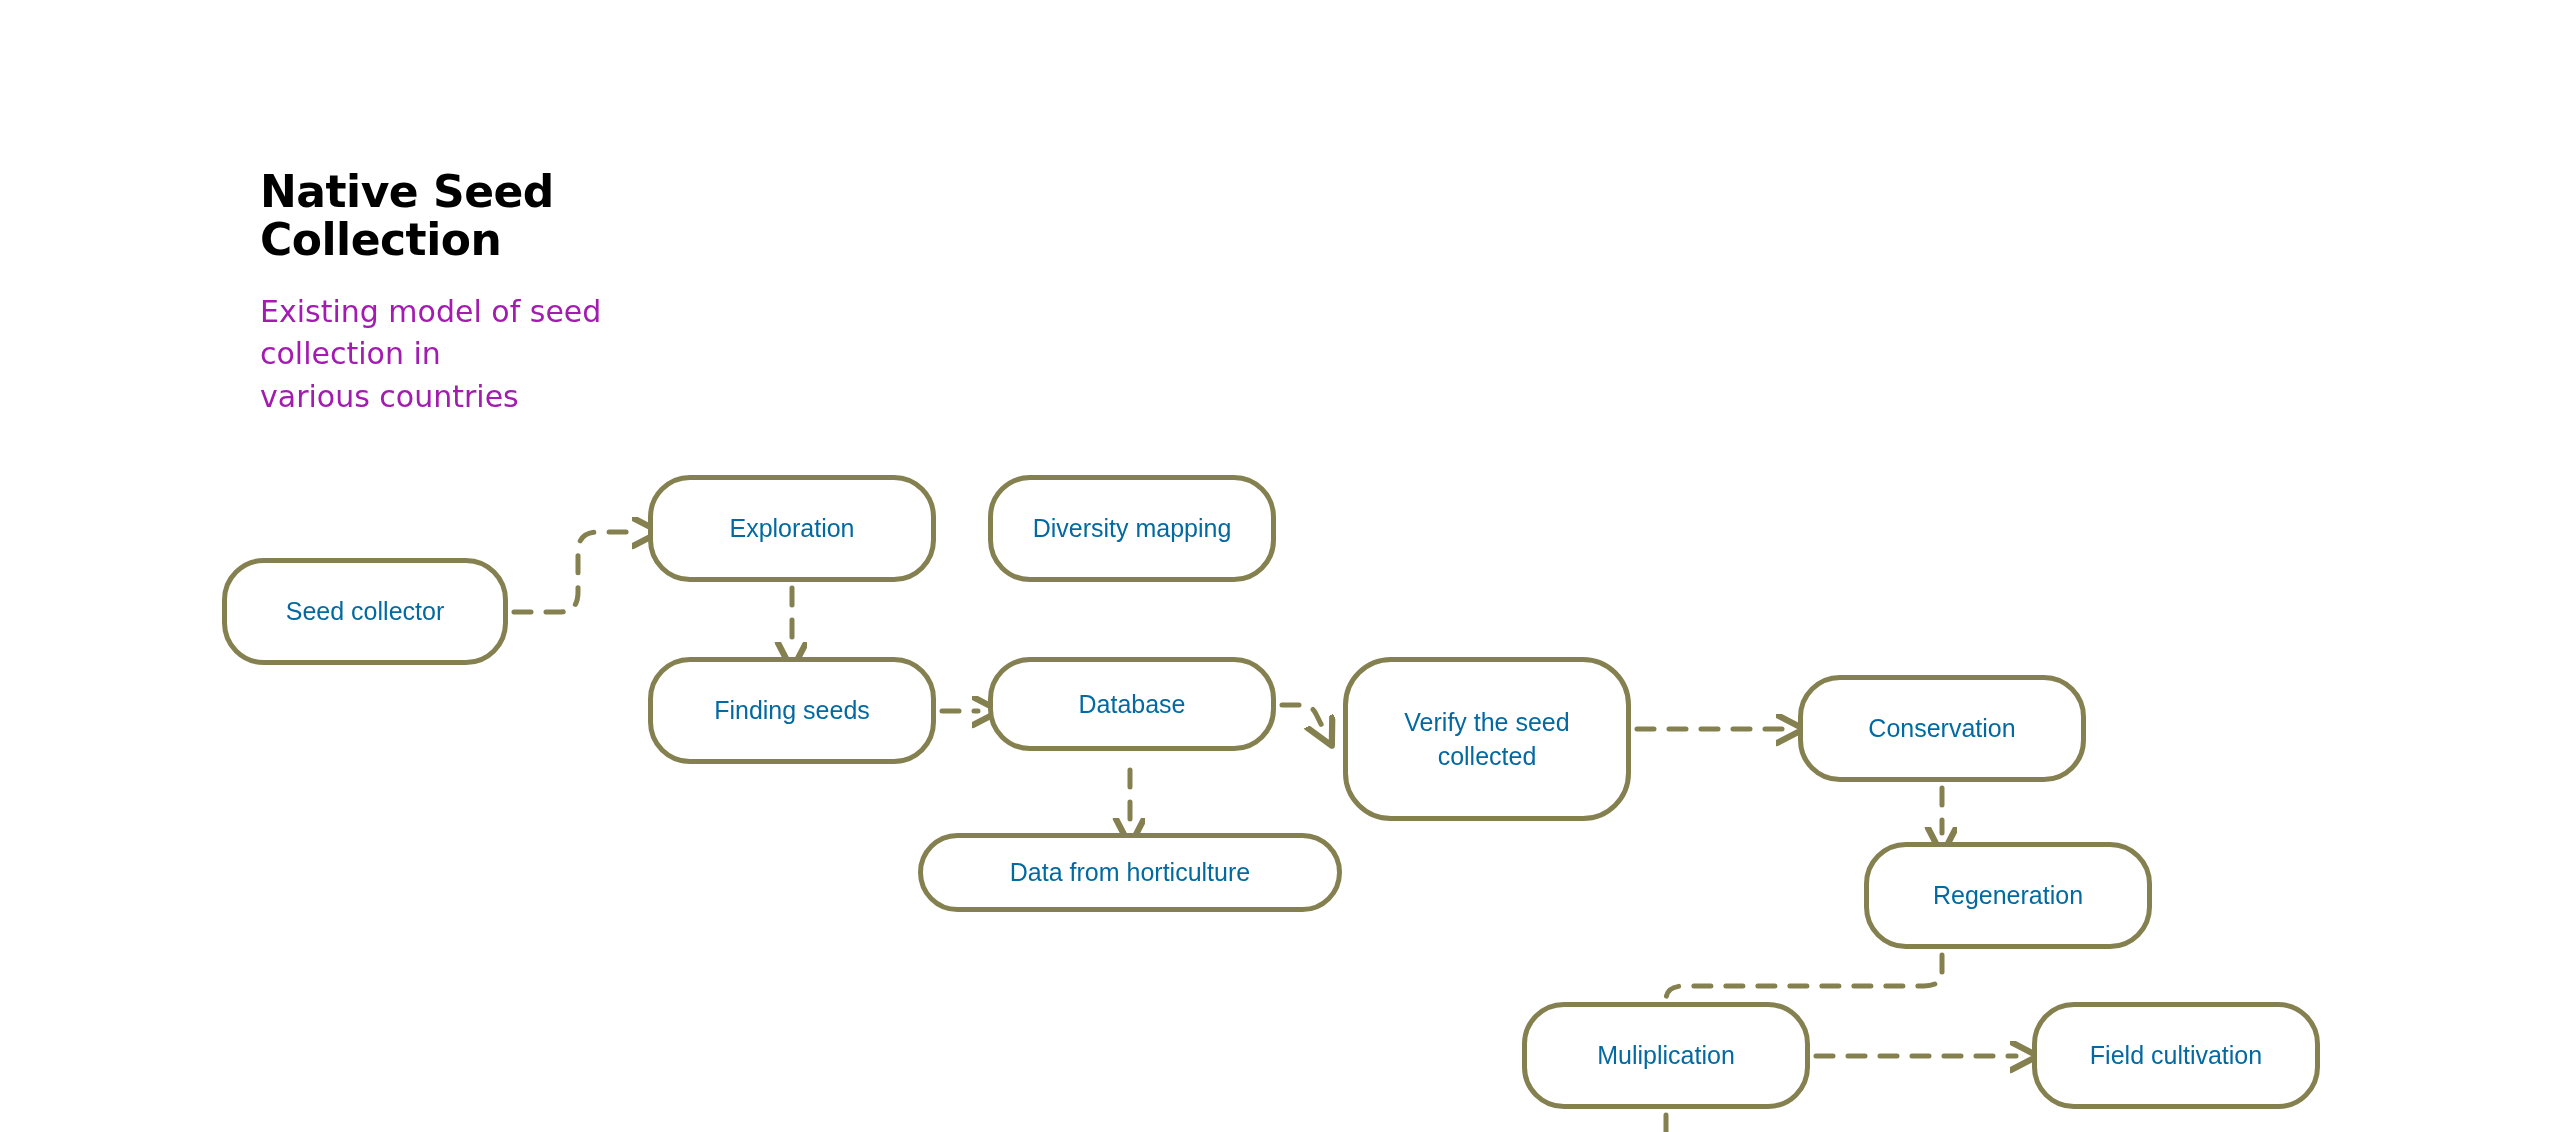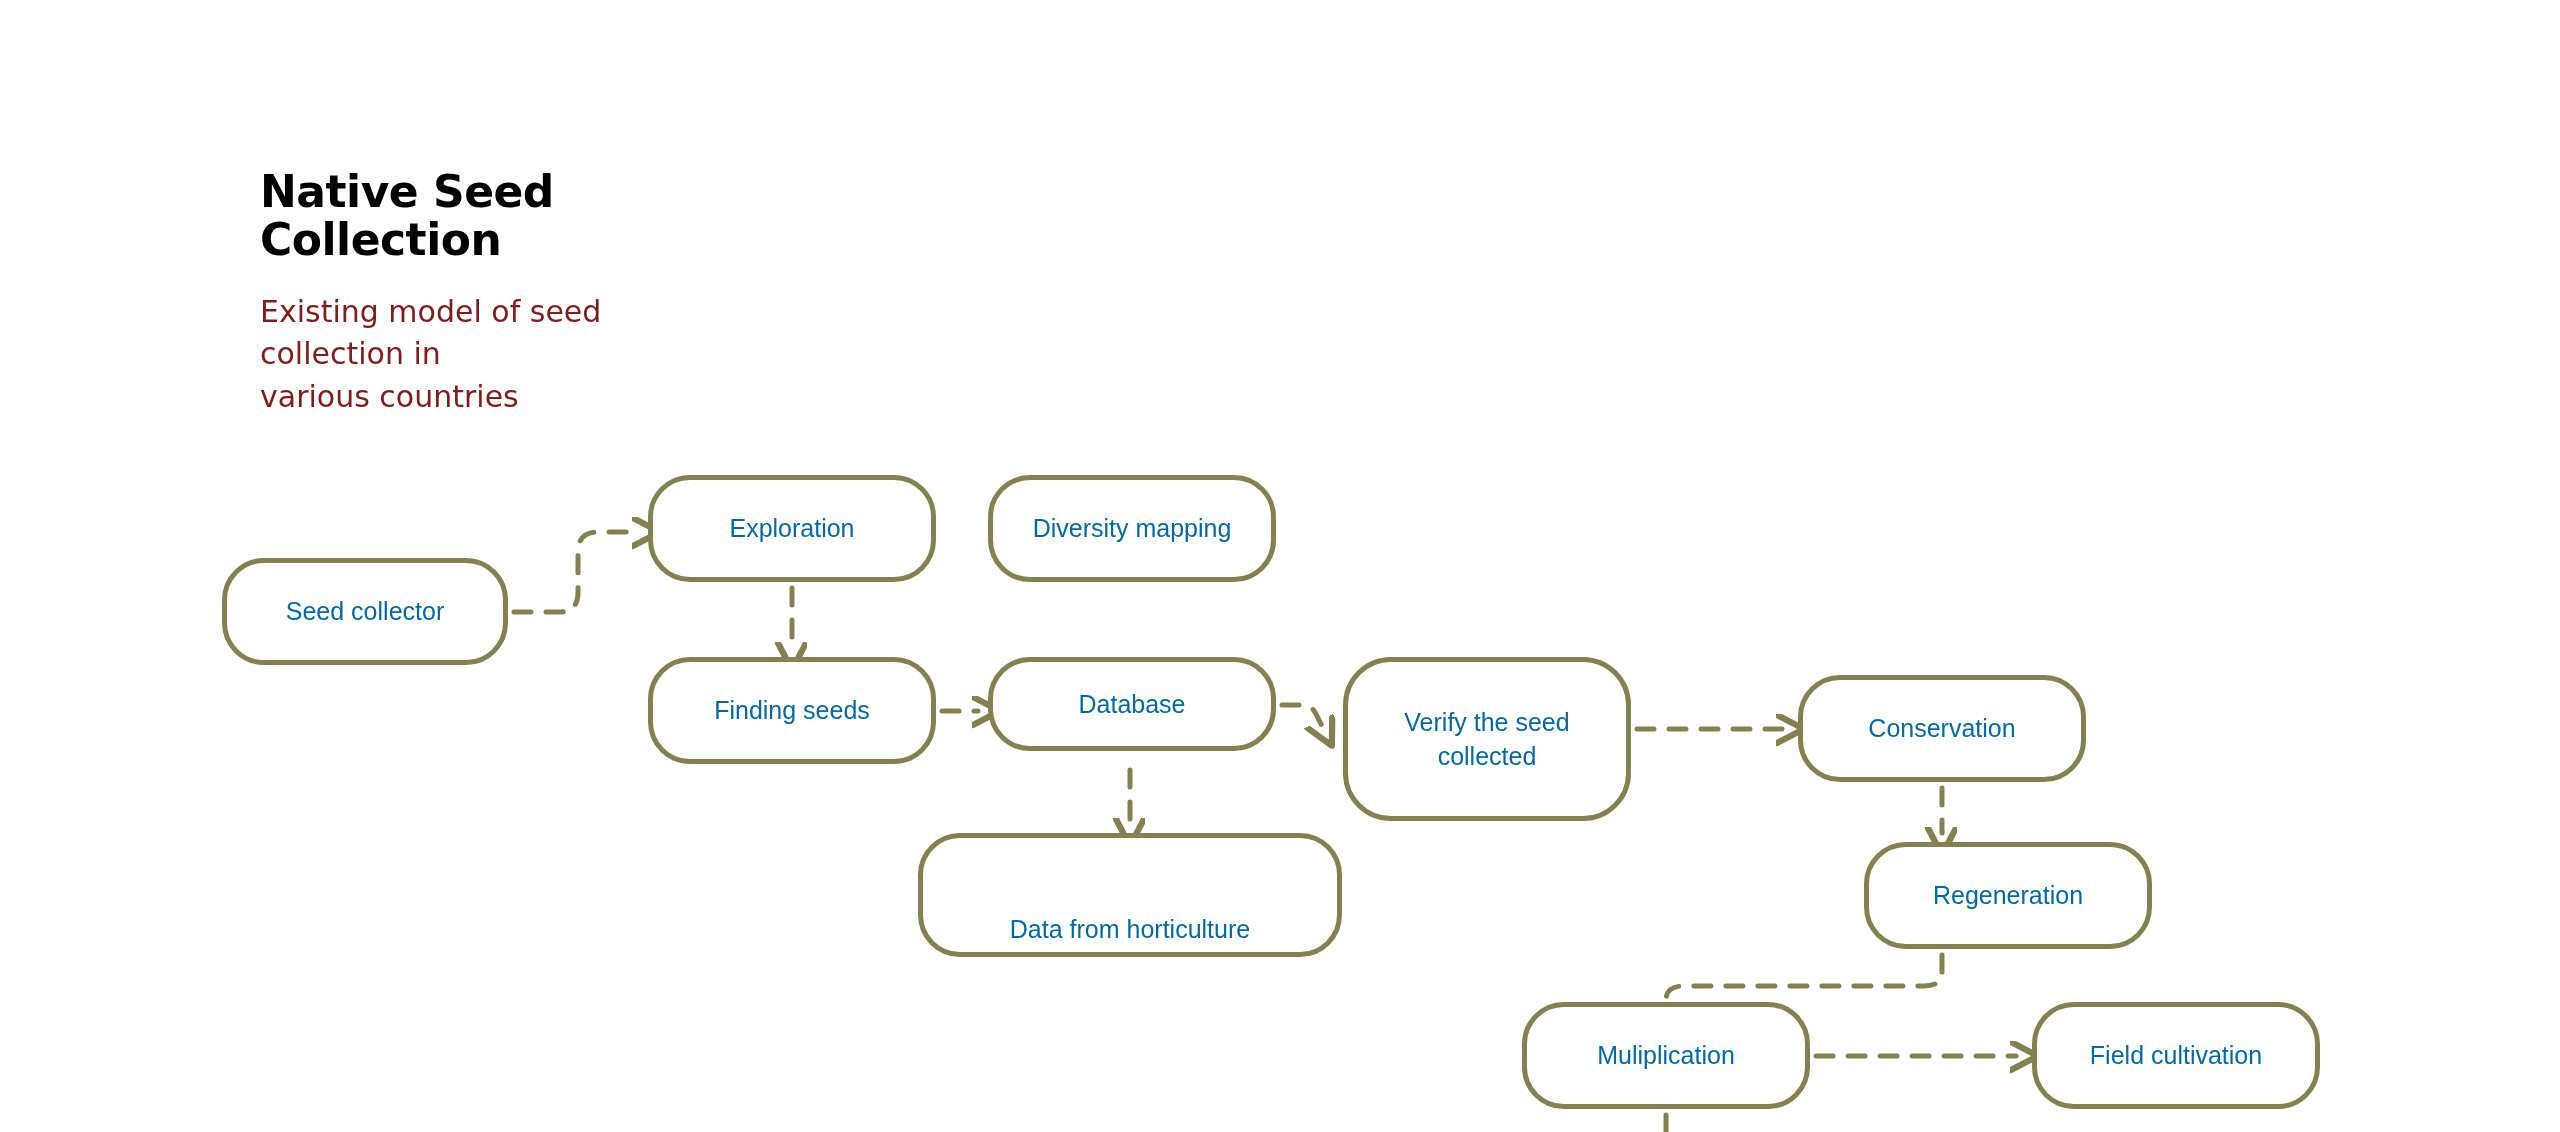"Existing model of seed collection" #page-subtitle { color: #7f1d1d -> #a21caf }
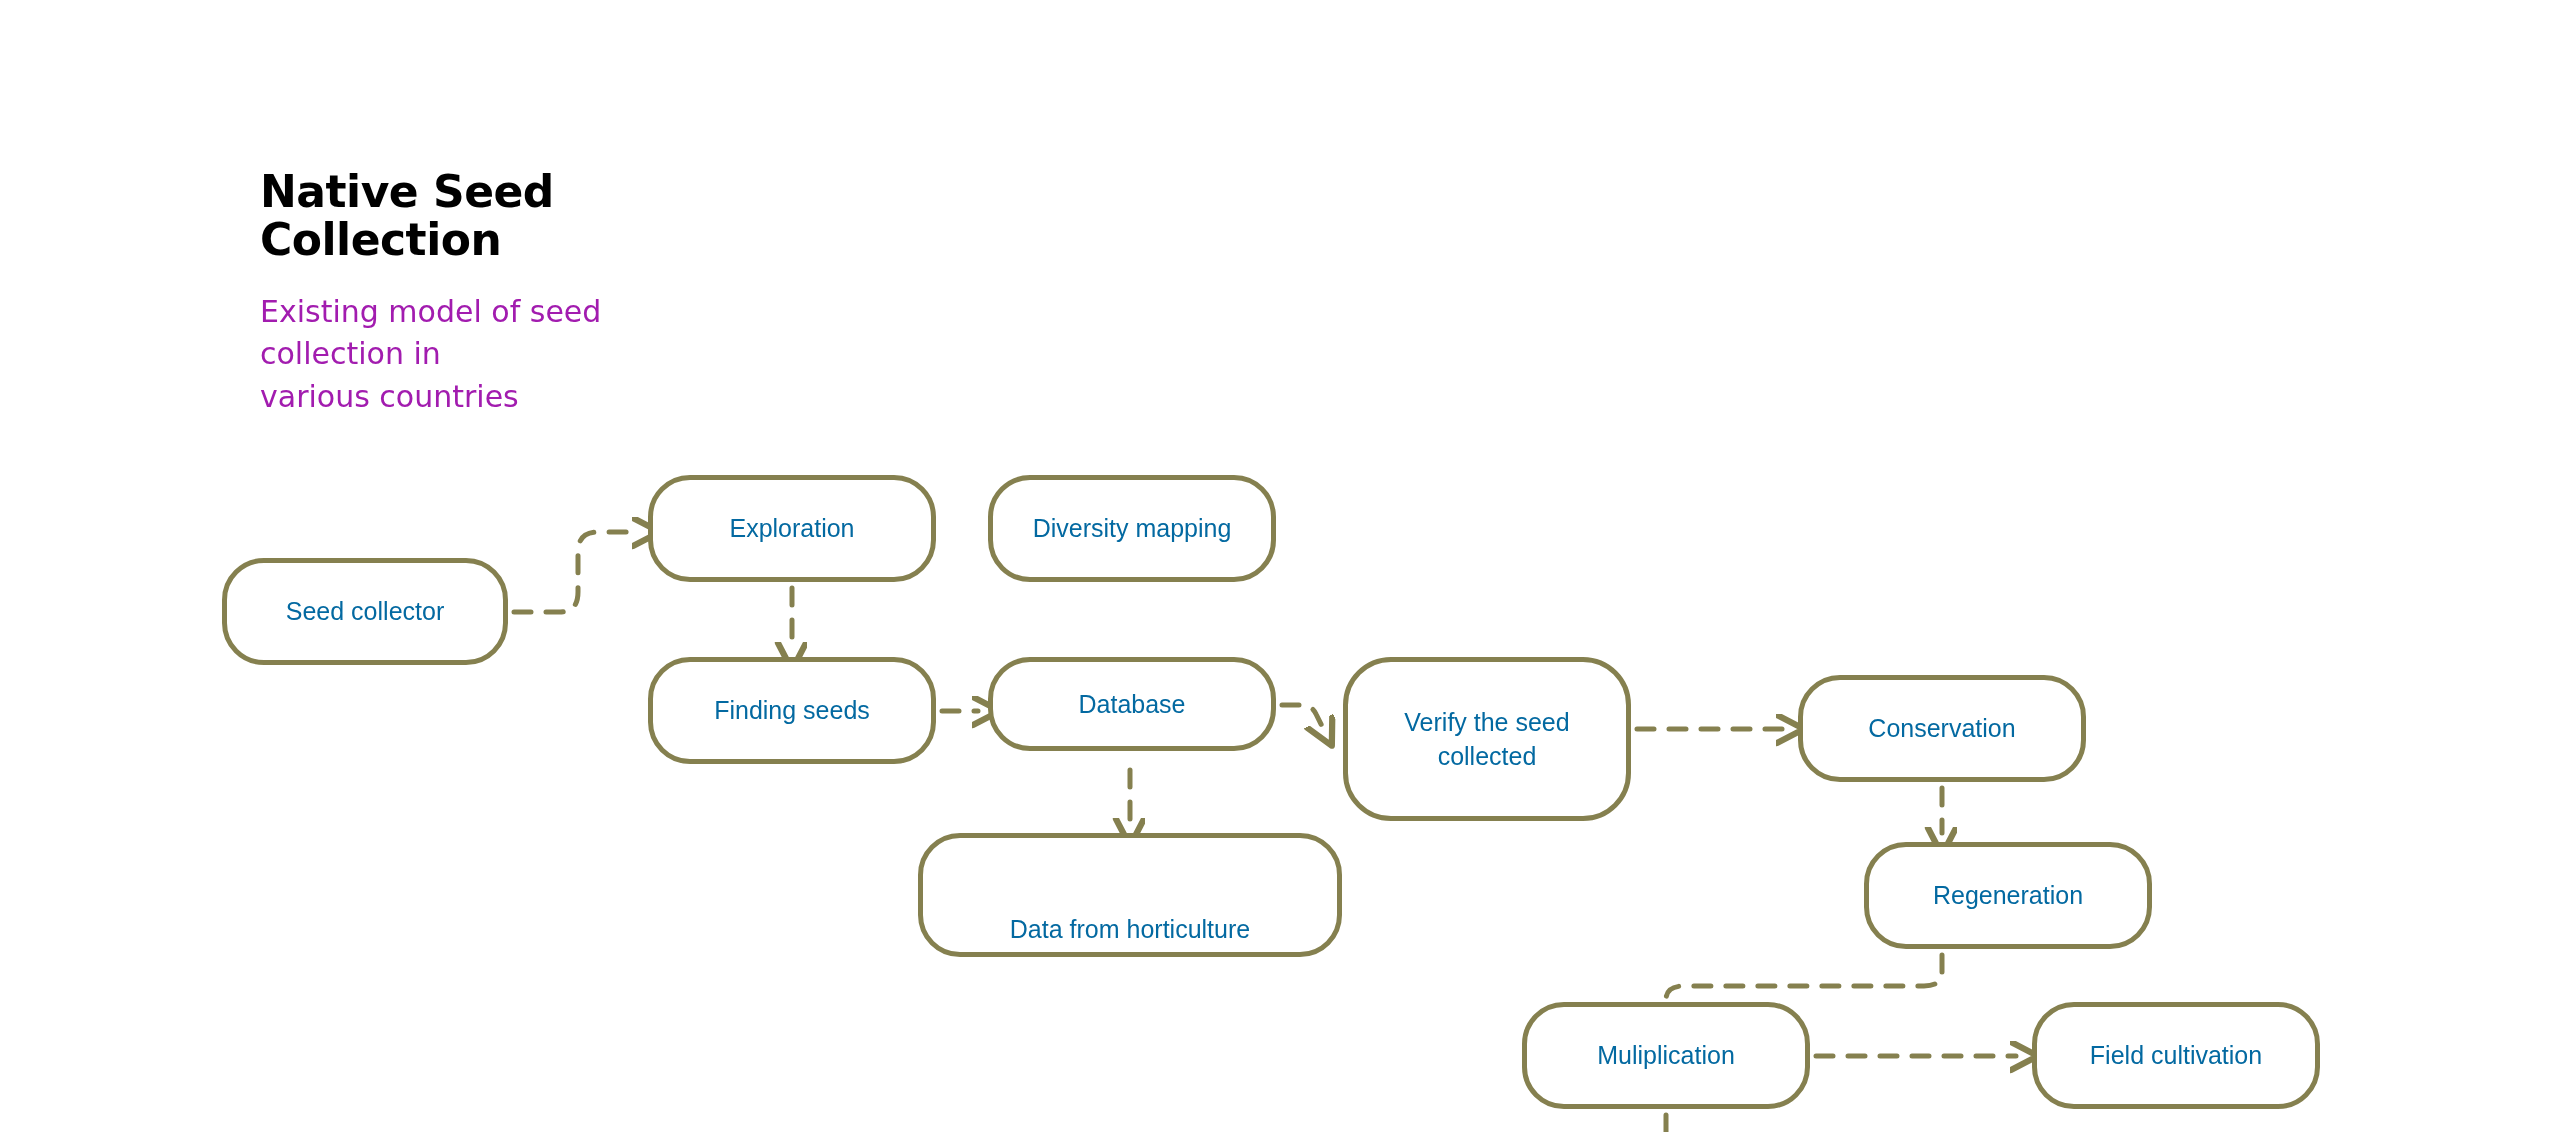"Data from horticulture" div.node { align-items: flex-end -> none; height: 124px -> 79px }
